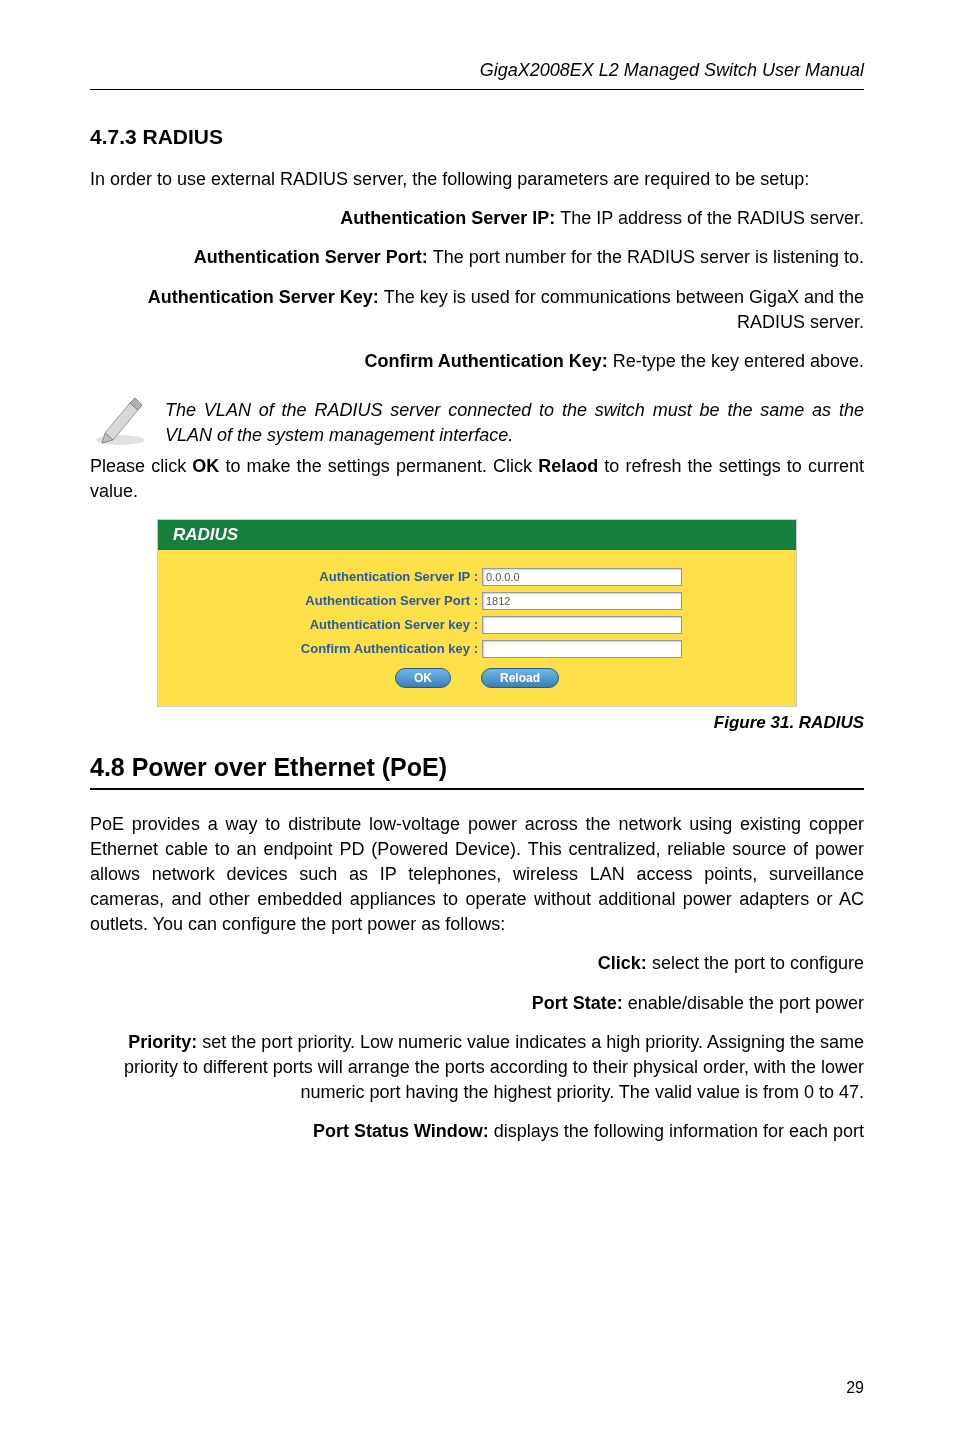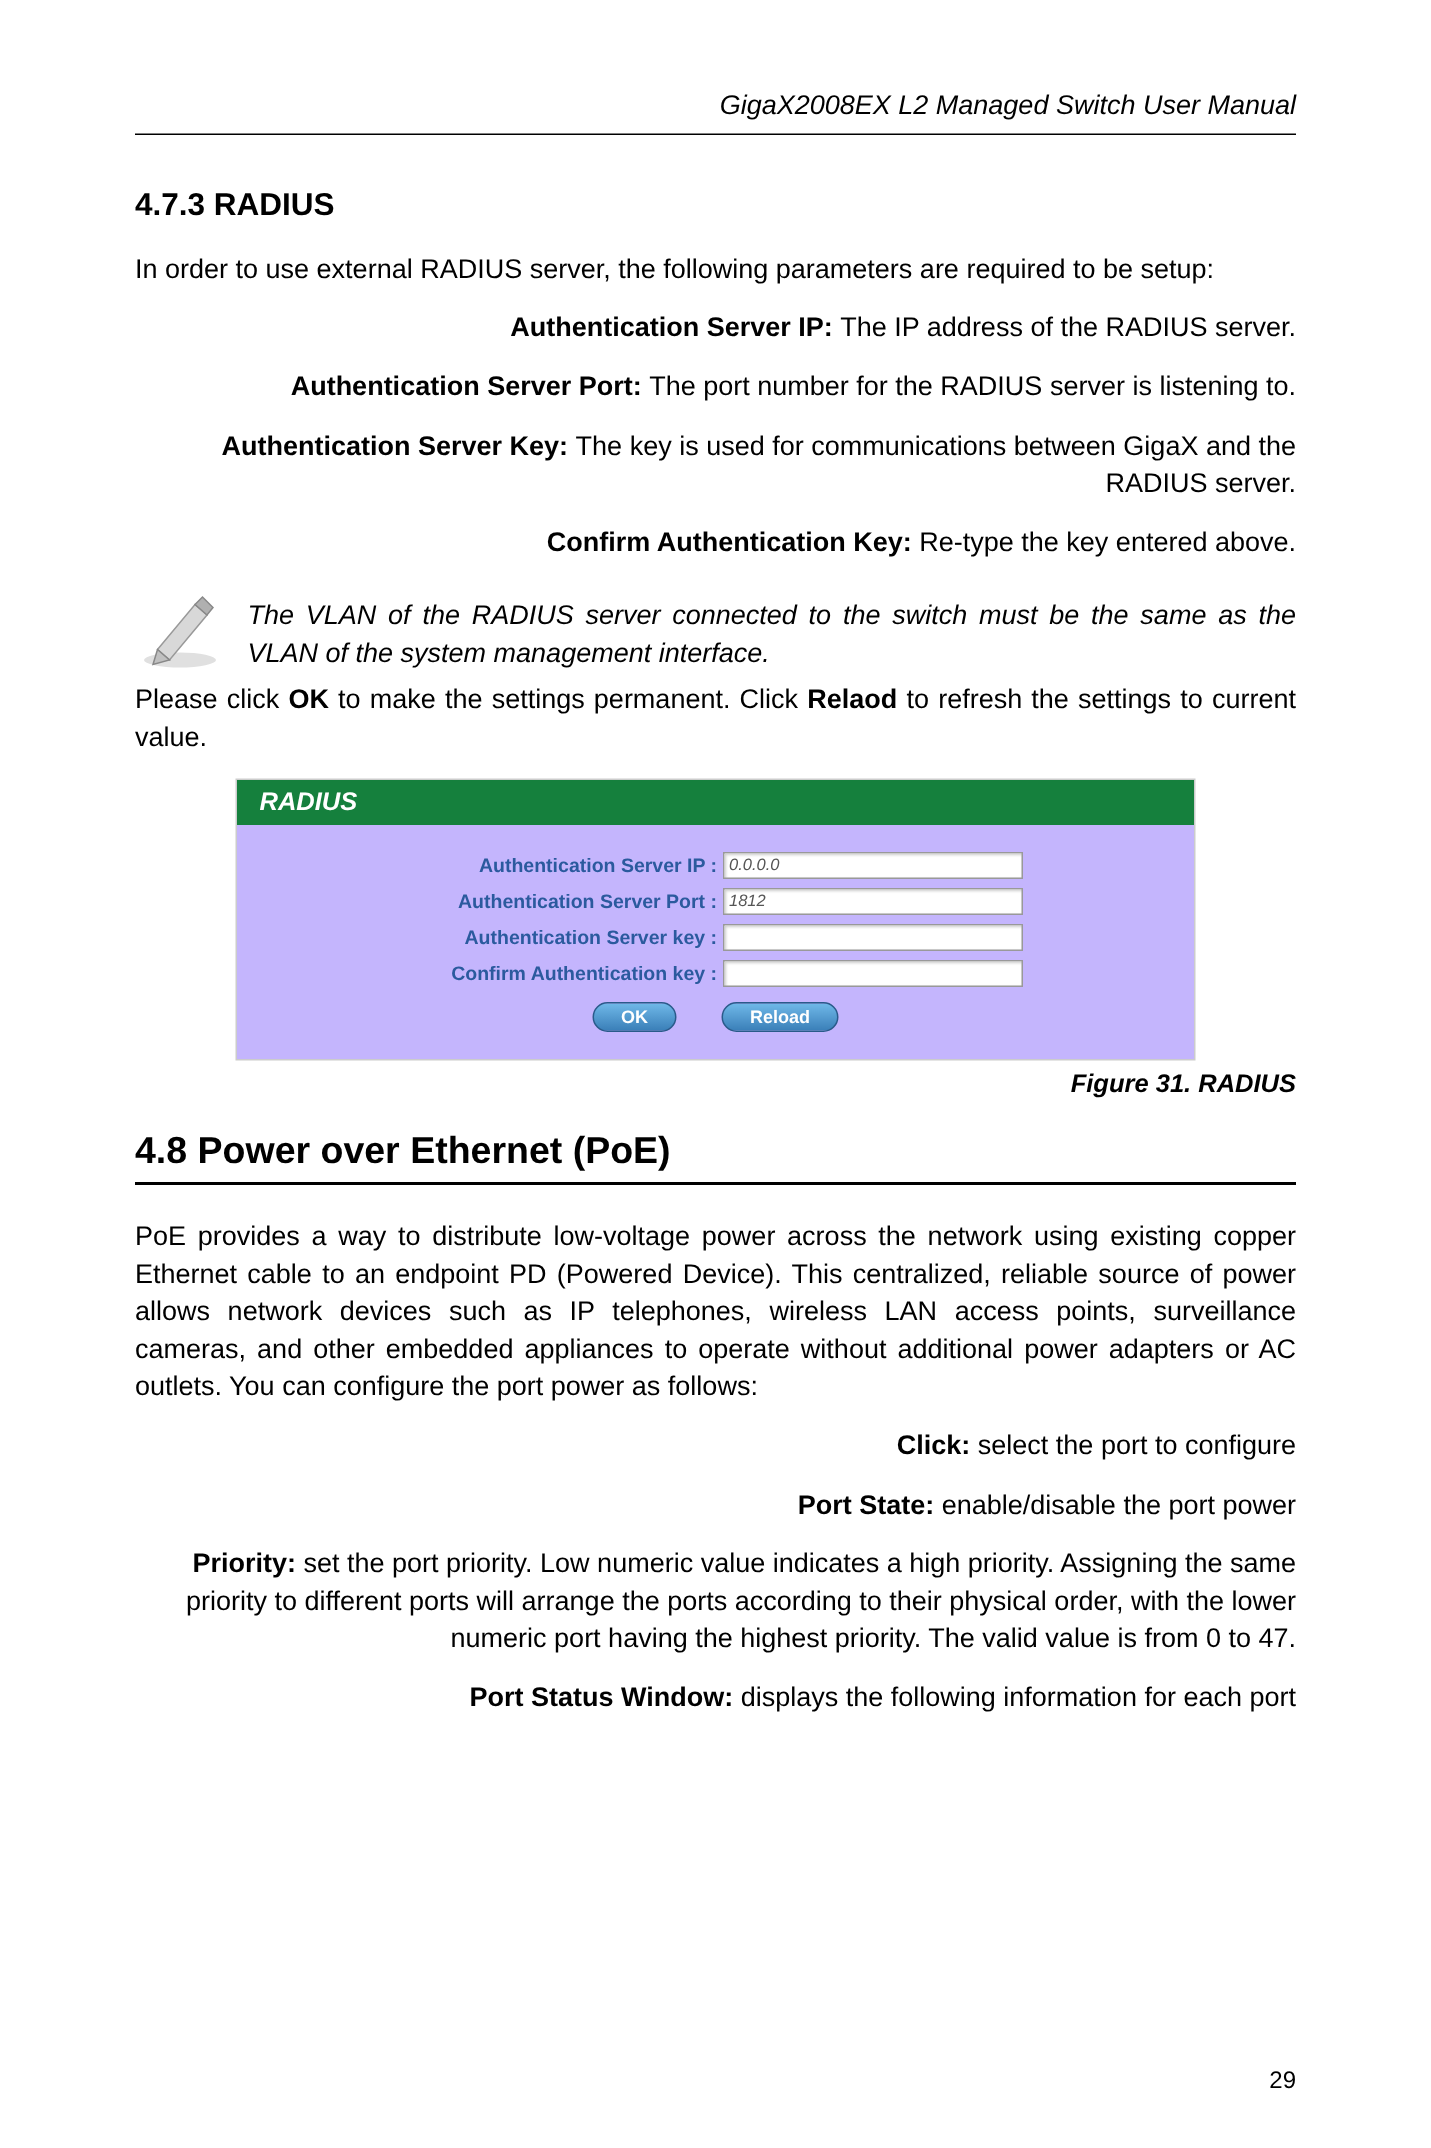"Authentication Server IP :" .radius-body { background: #c4b5fd -> #fde047 }
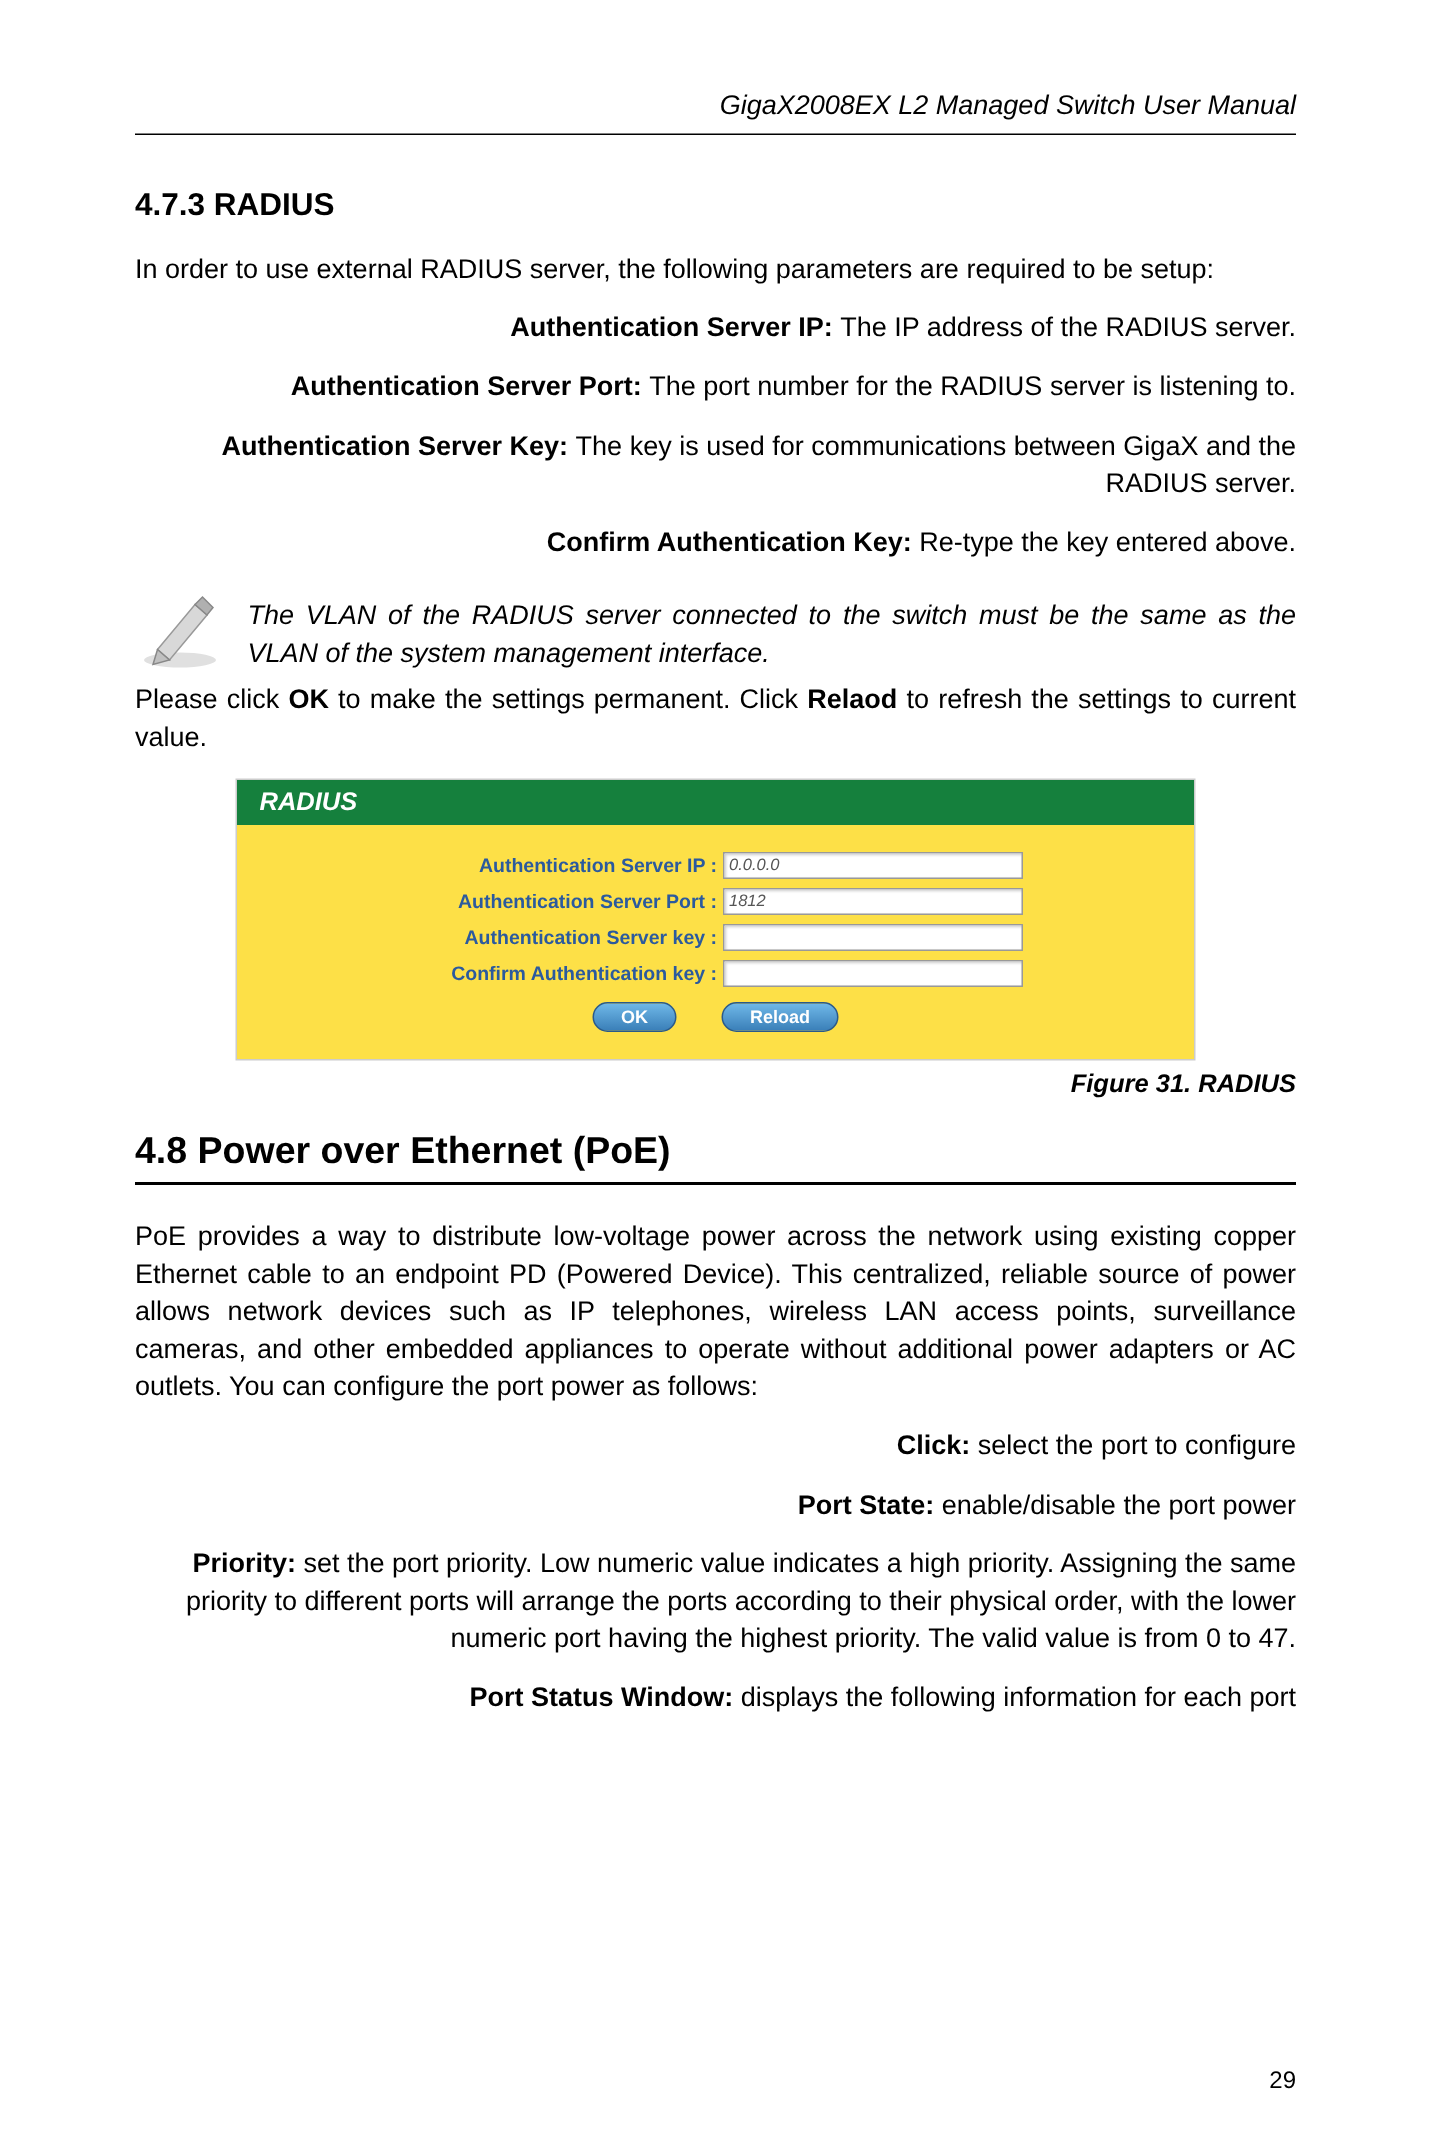"0.0.0.0" .radius-input { font-style: italic -> none }
